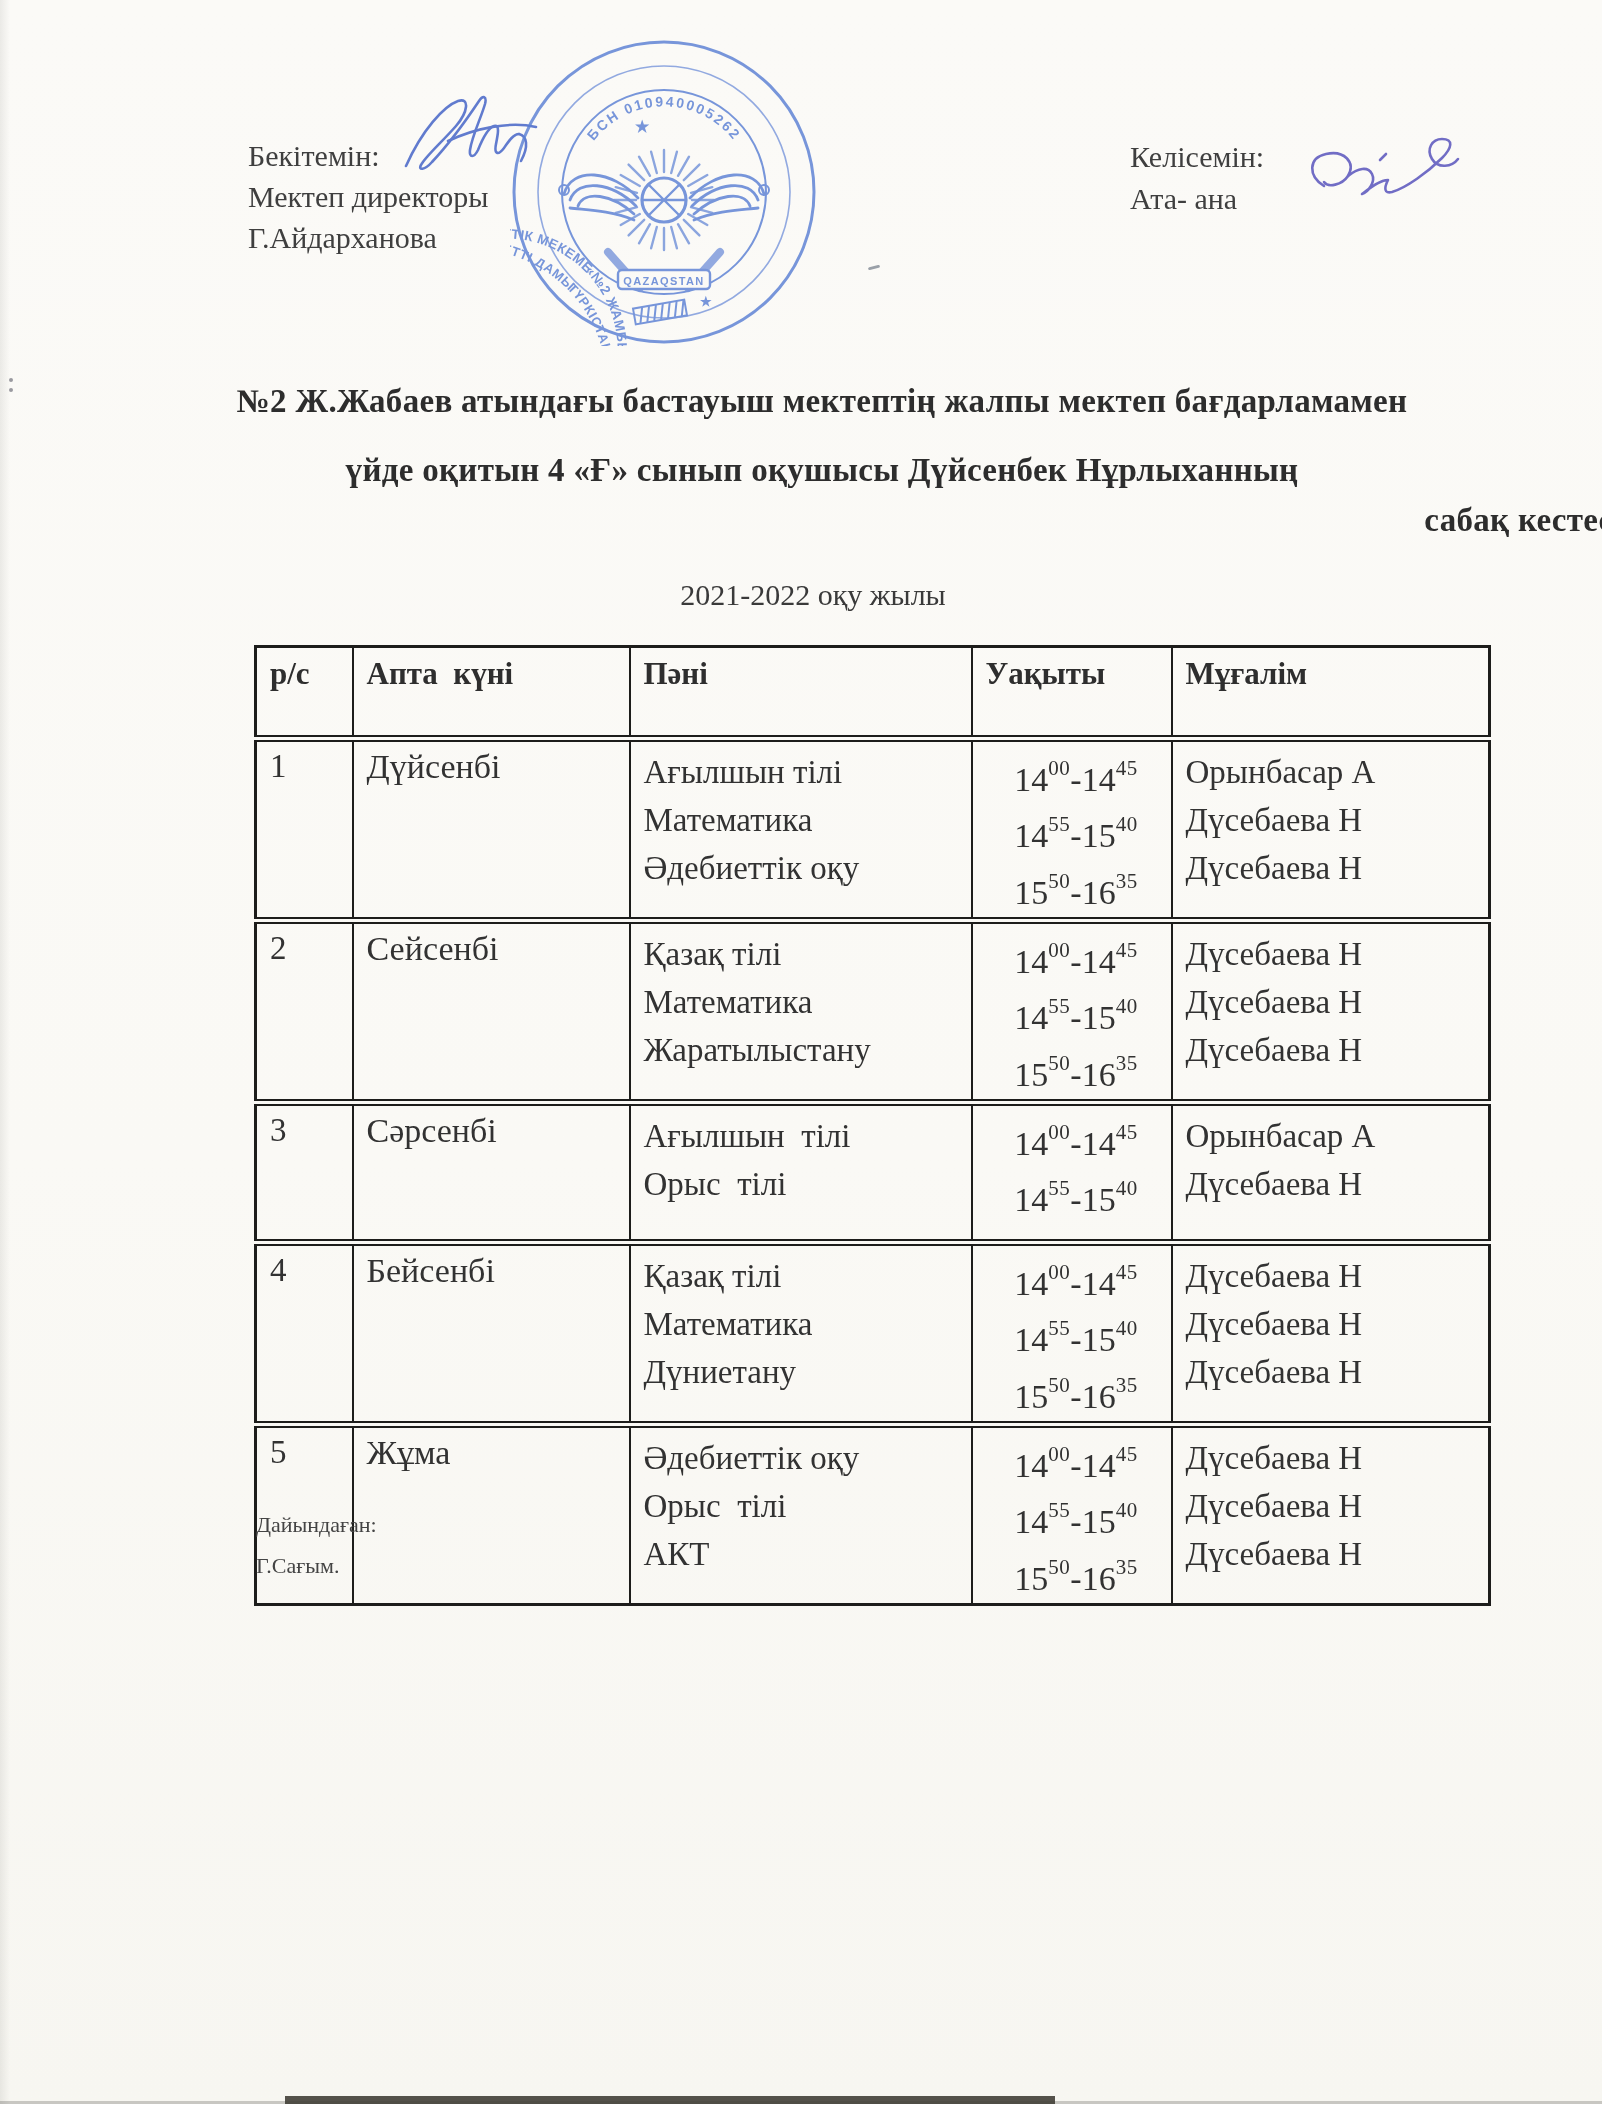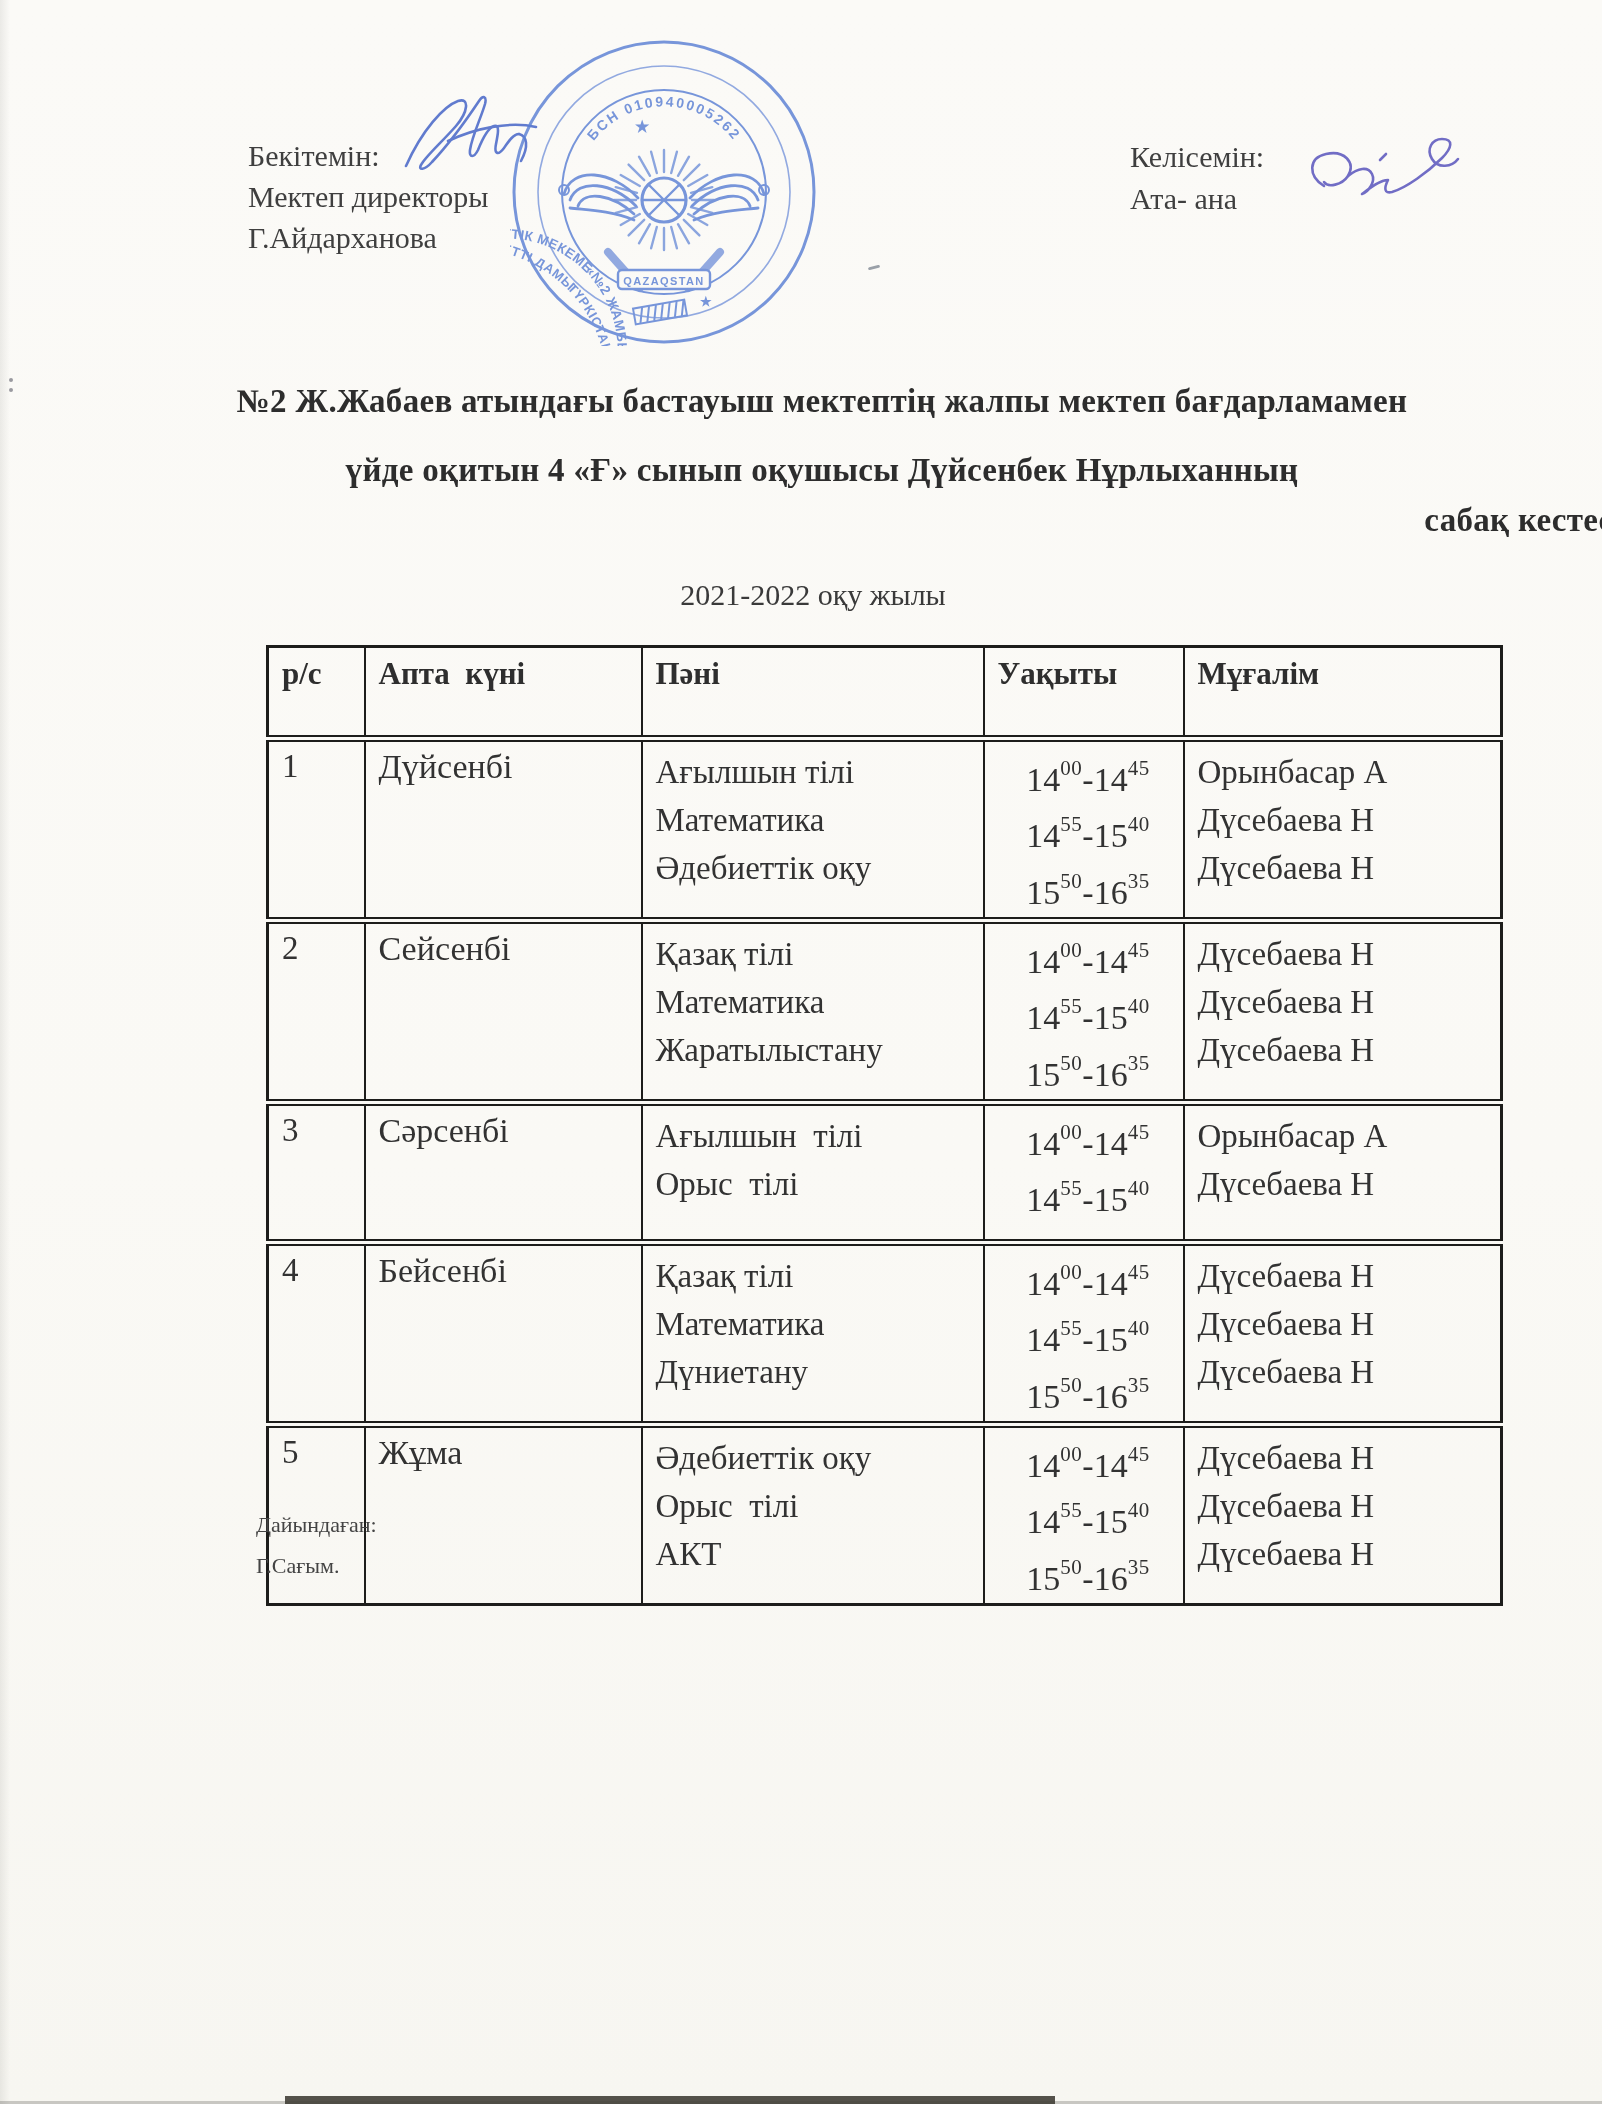"р/с" table.tt { left: 266px -> 254px }
